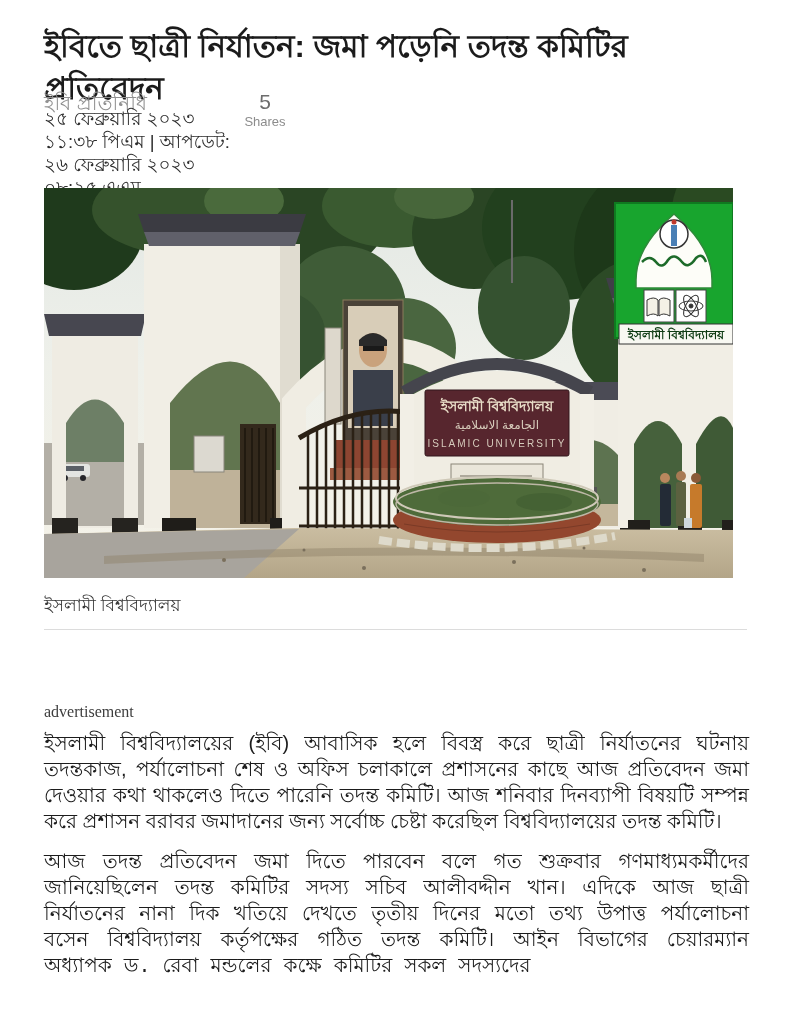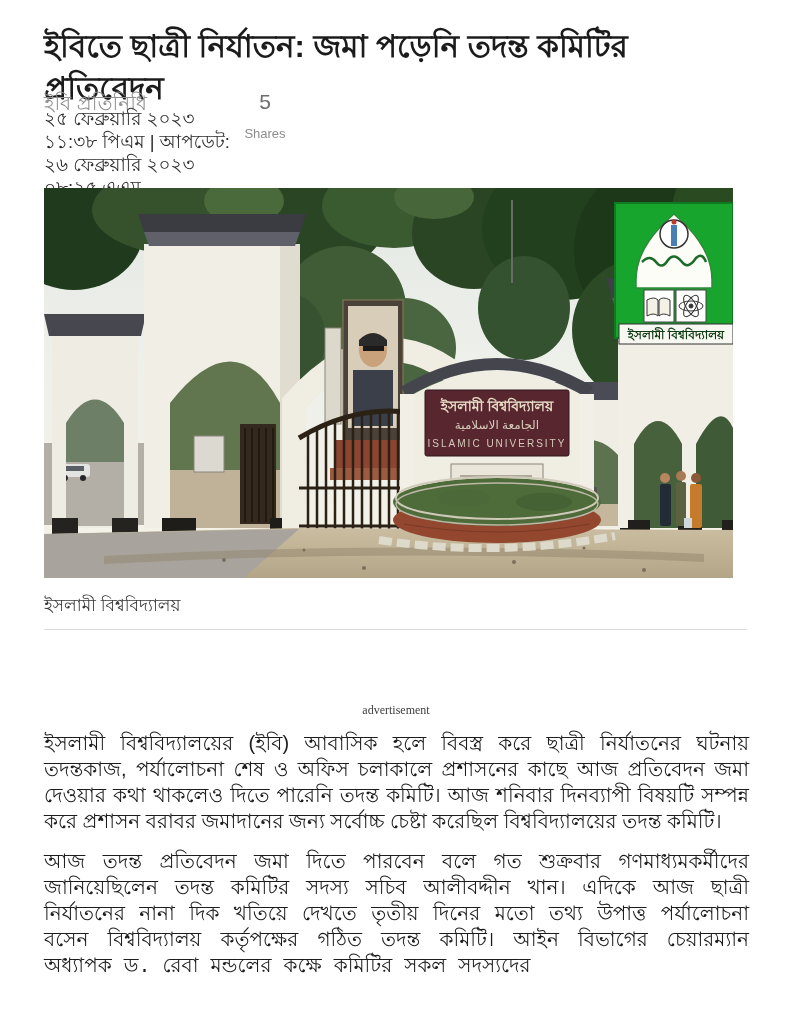"Shares" .share-label { margin-top: 13px -> 1px }
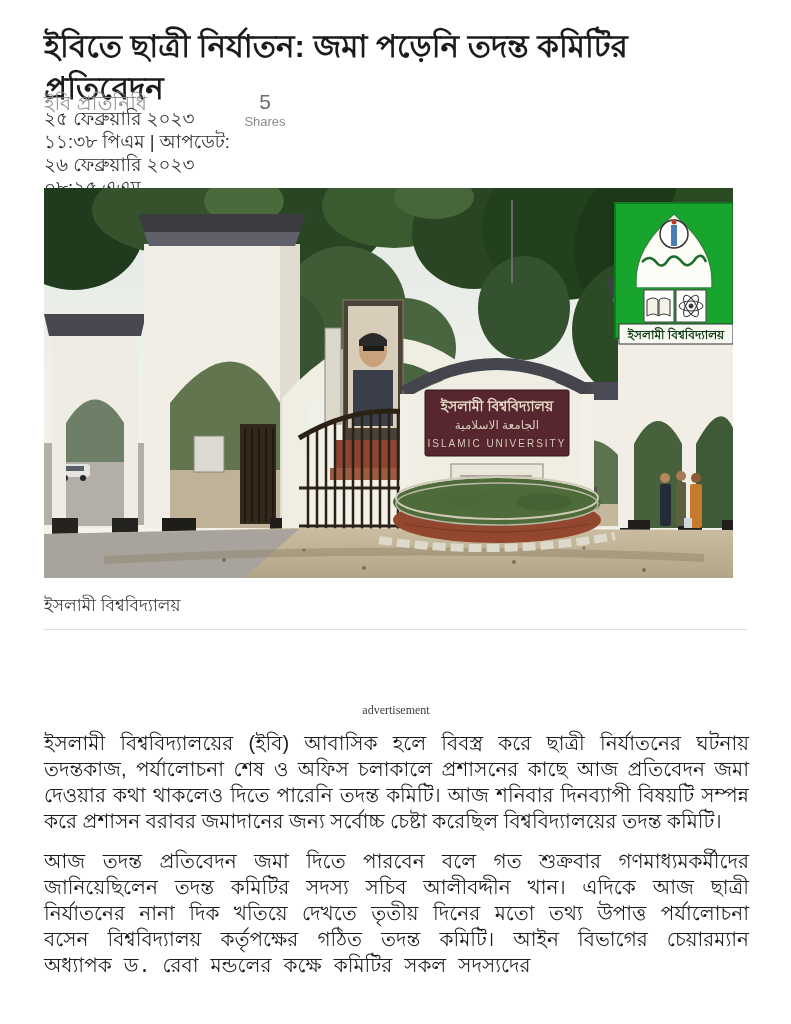"advertisement" .ad-label { font-size: 12px -> 16px; text-align: center -> none }
